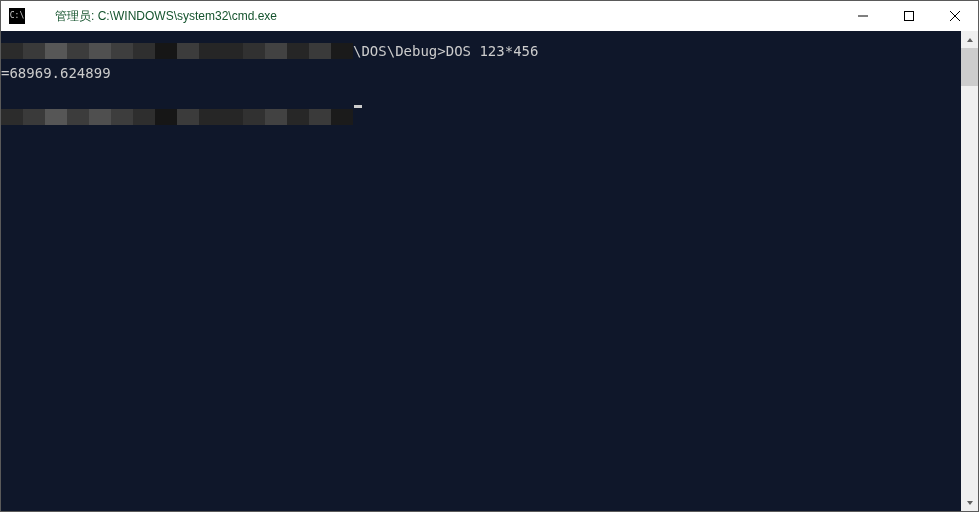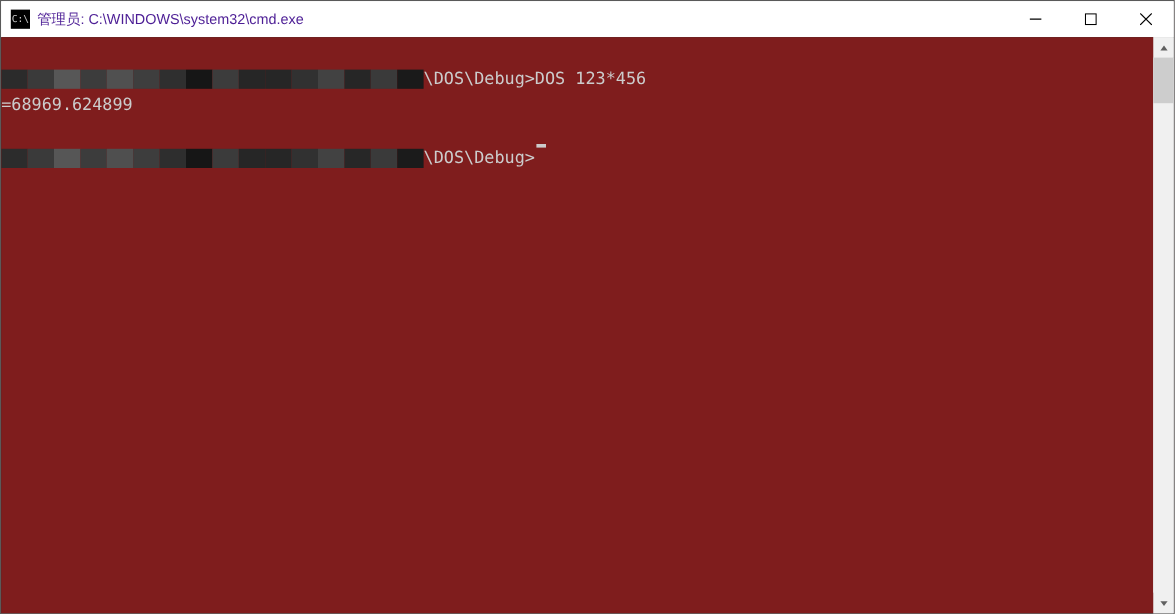"管理员: C:\WINDOWS\system32\cmd.exe" .titlebar-text { color: #4c1d95 -> #14532d; margin-left: none -> 24px }
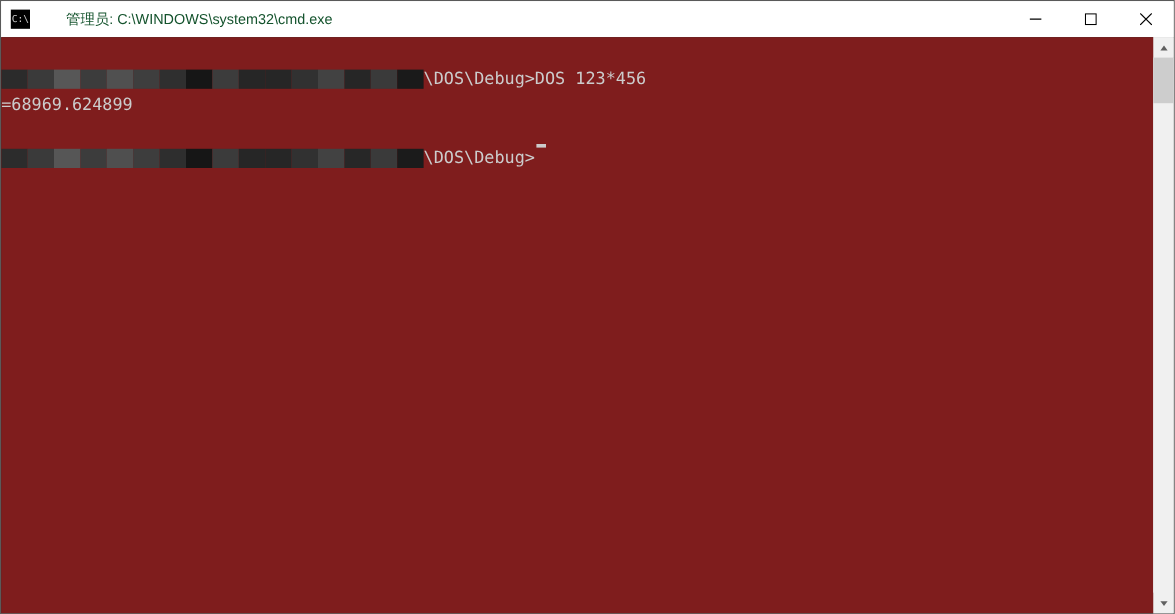"\DOS\Debug>DOS 123*456" .console { background: #7f1d1d -> #0f172a; padding: 24px 0 0 0 -> 9px 0 0 0 }
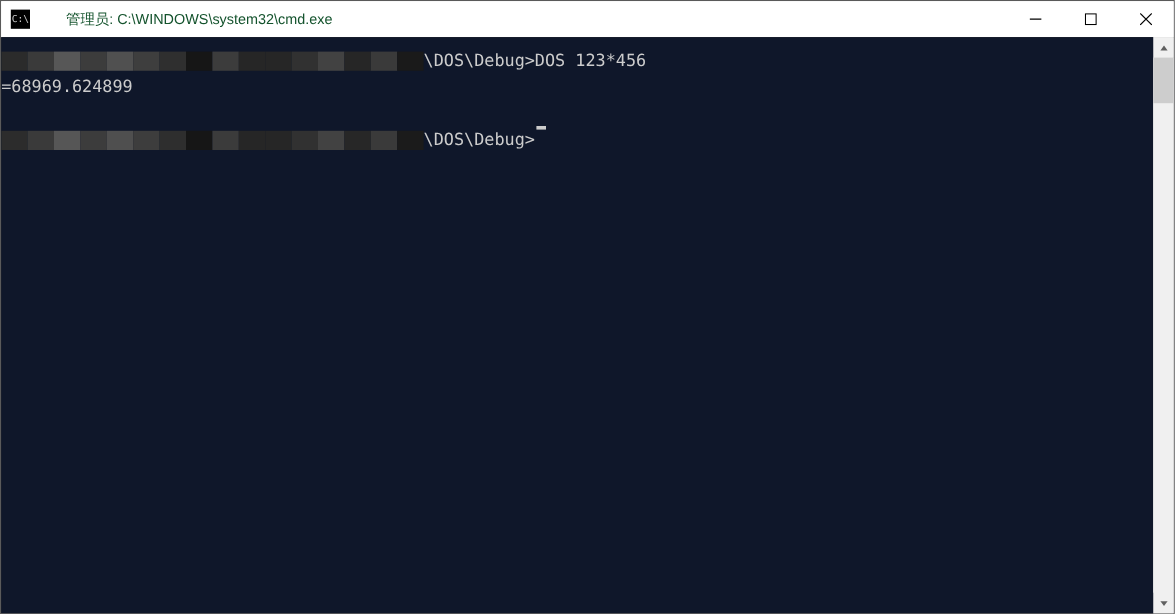"\DOS\Debug>" span.tail { html: <span>\DOS\Debug&gt;</span> -> none }
